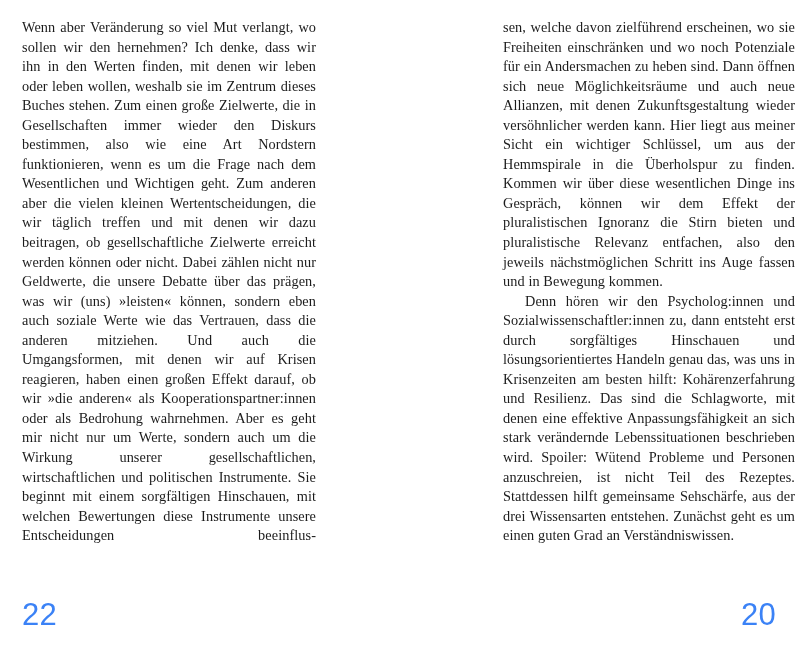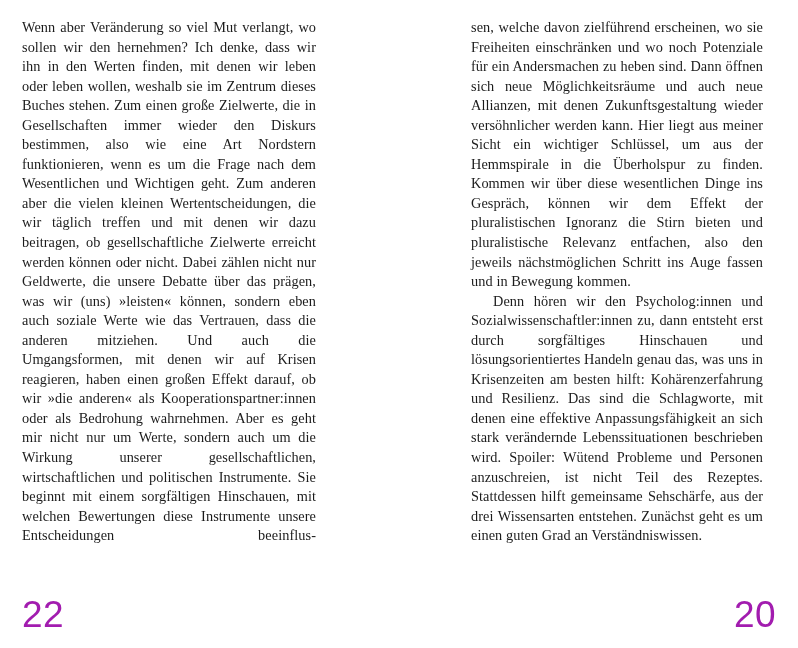"sen, welche davon zielführend" .page-right .textblock { left: 72px -> 104px }
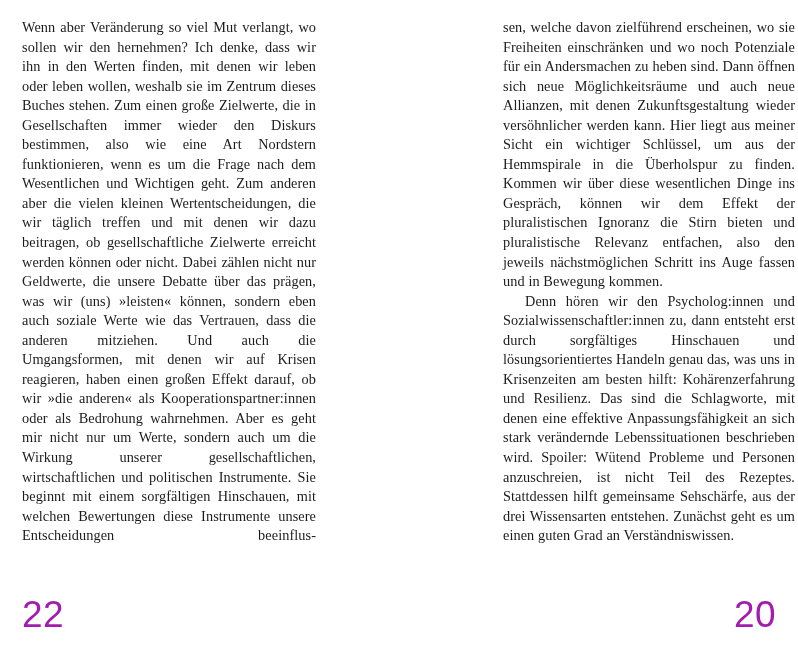"22" .folio { color: #a21caf -> #3b82f6; font-size: 37px -> 31px }
